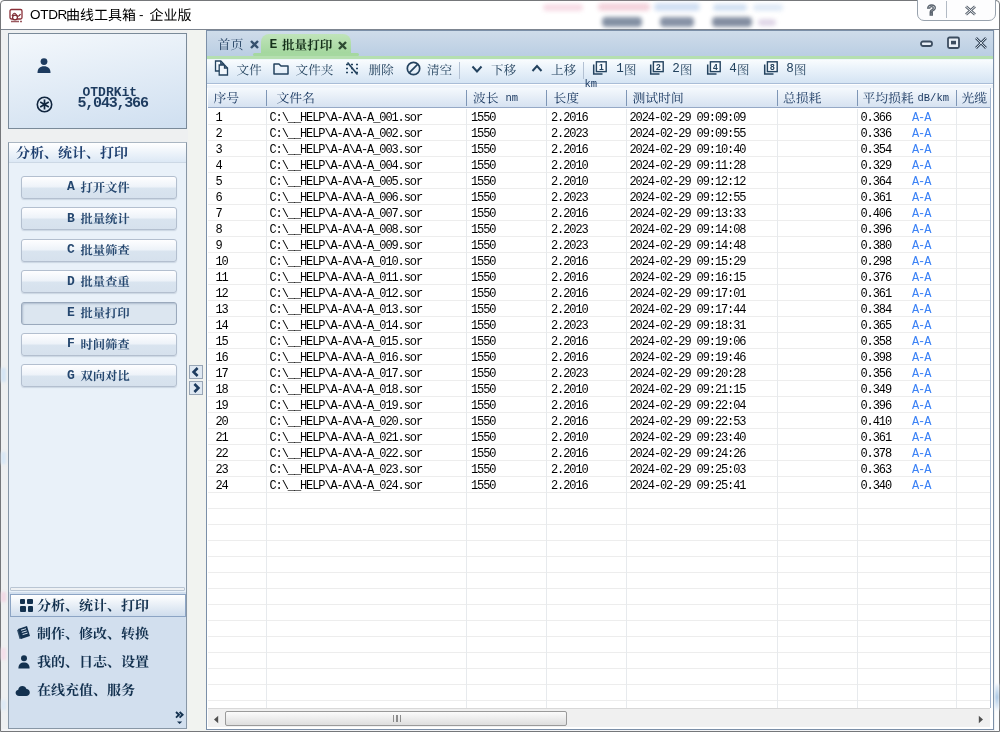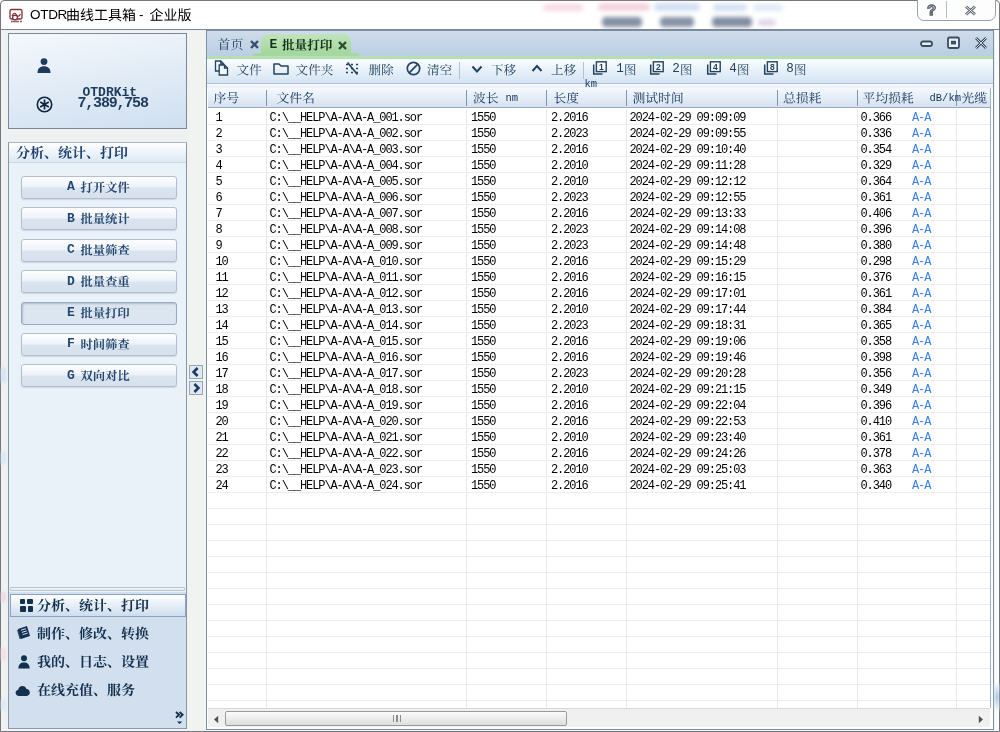"7,389,758" div { text: 7,389,758 -> 5,043,366 }
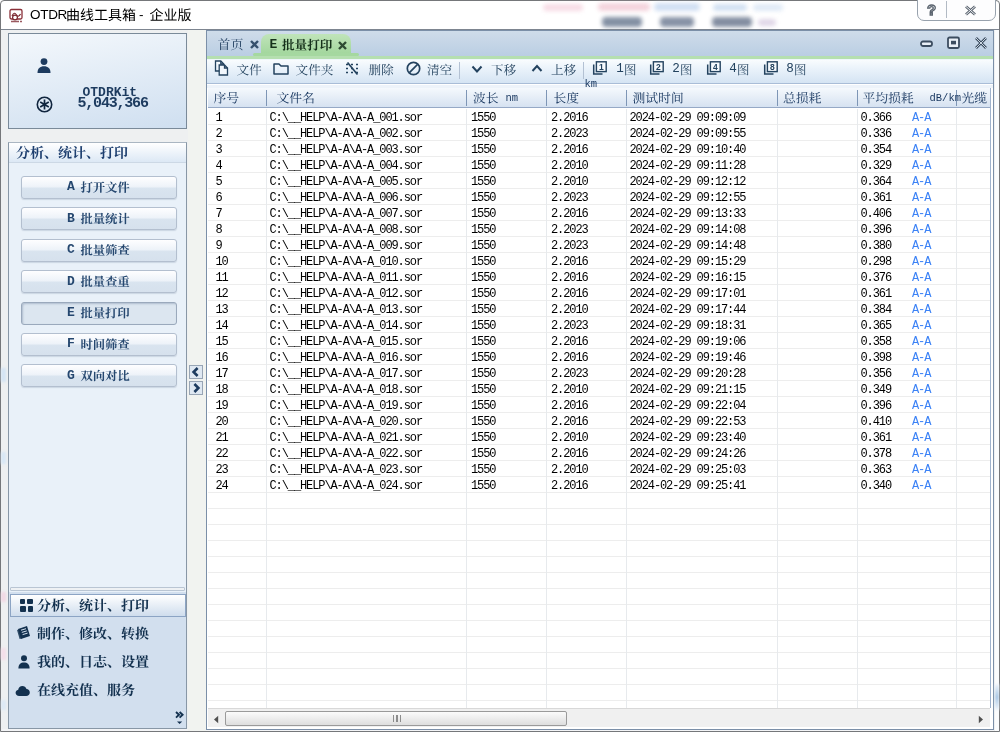"dB/km" div { margin-left: 12px -> none }
